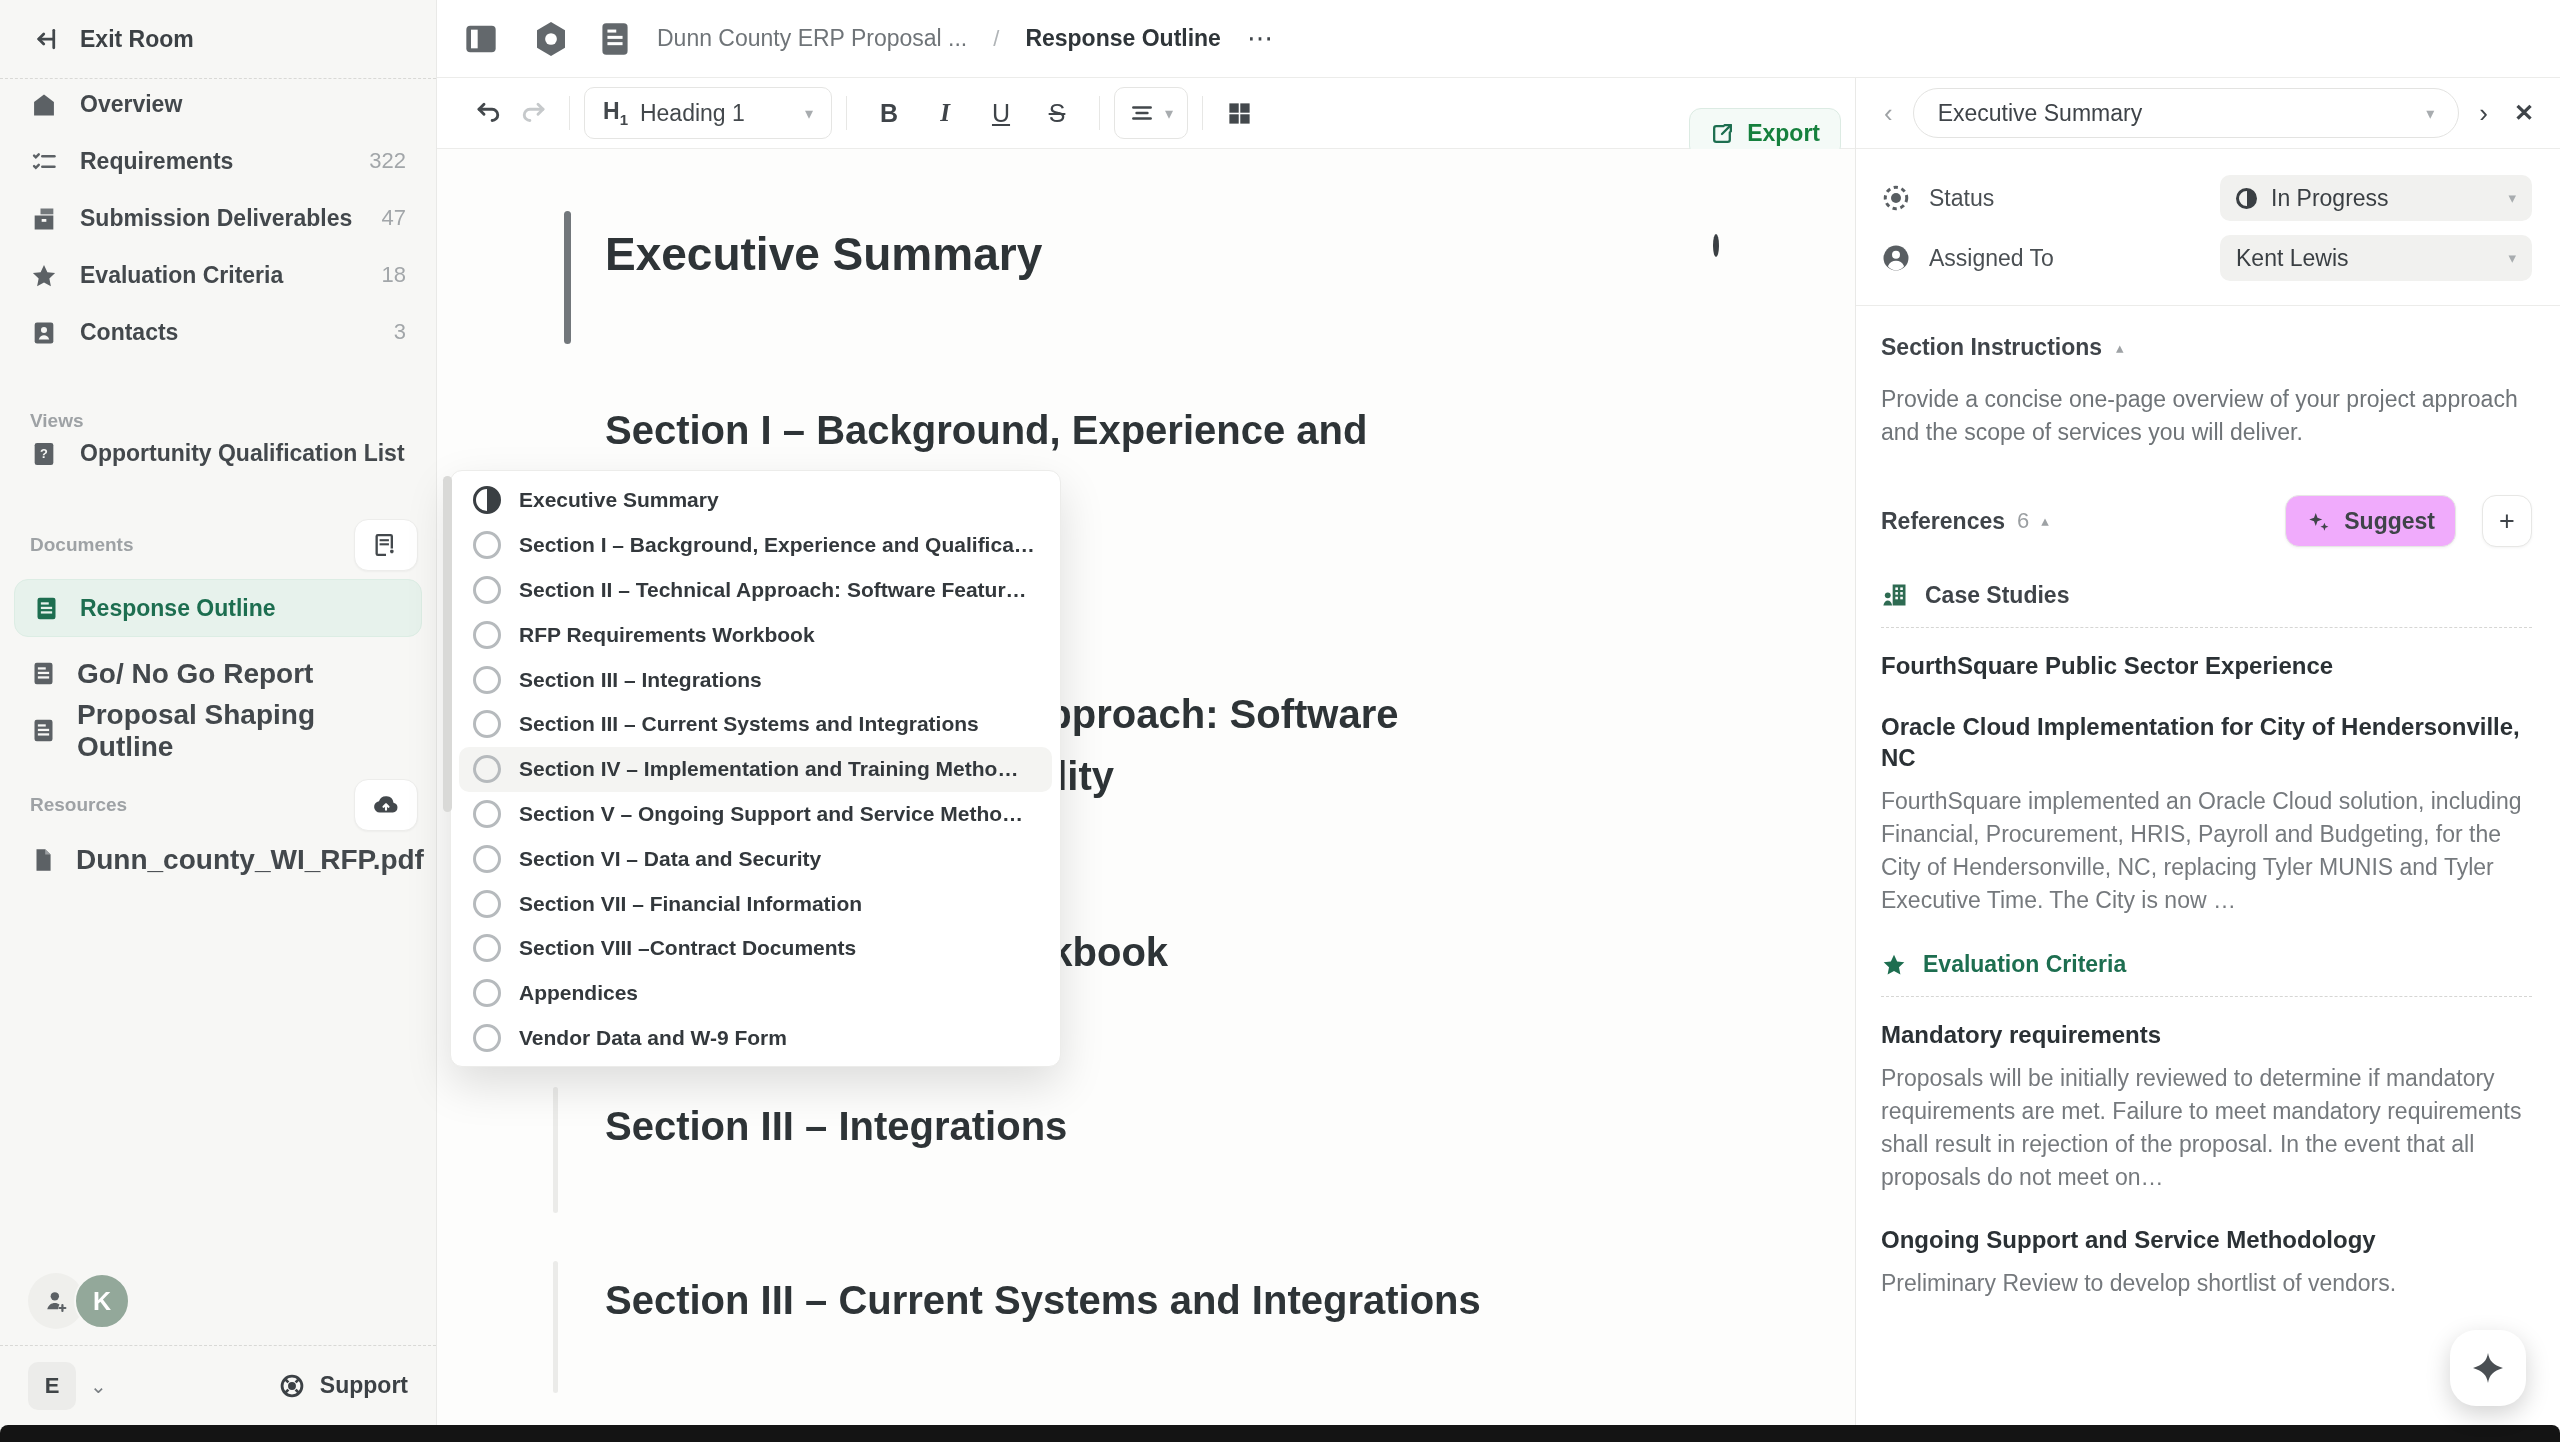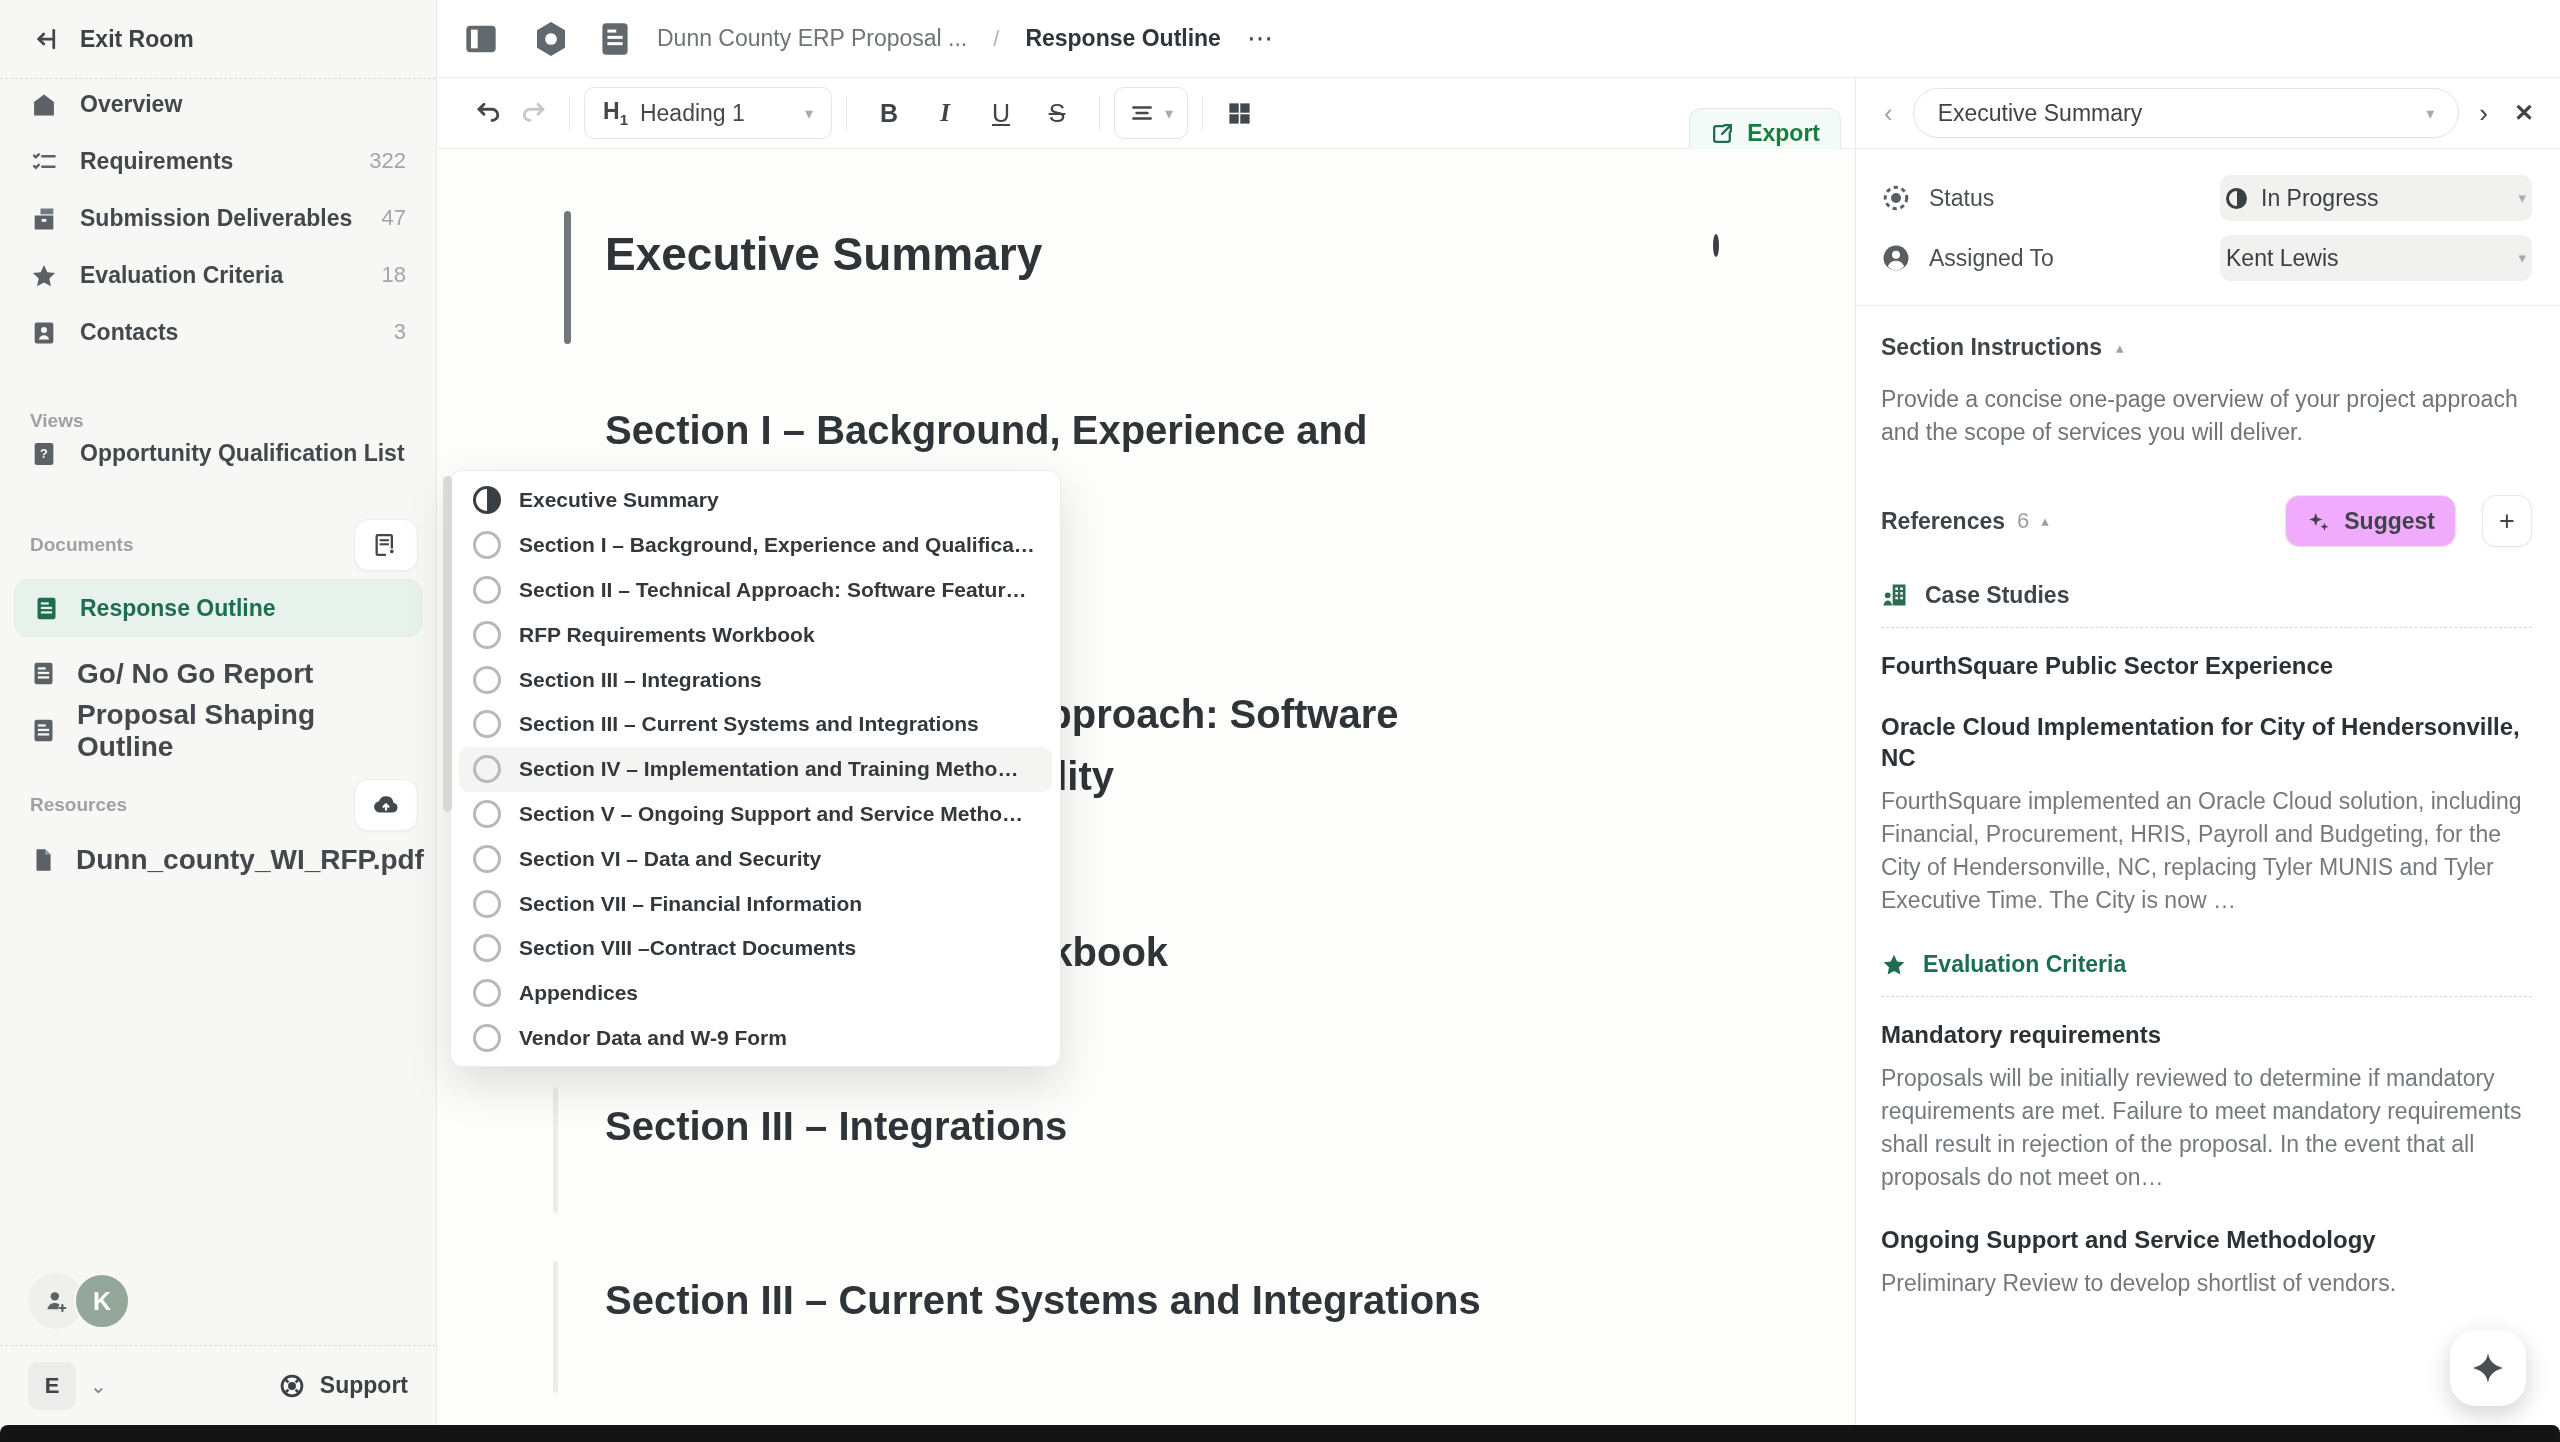"In Progress" .meta-chip { padding: 0 6px -> 0 16px }
